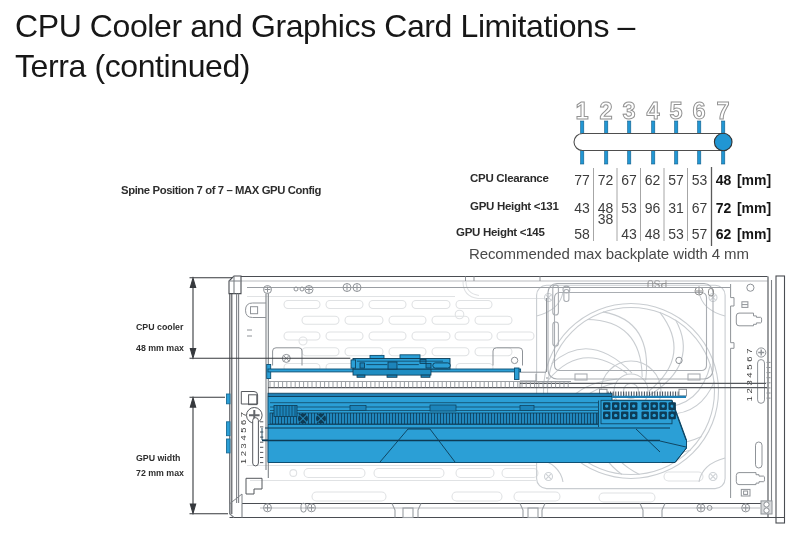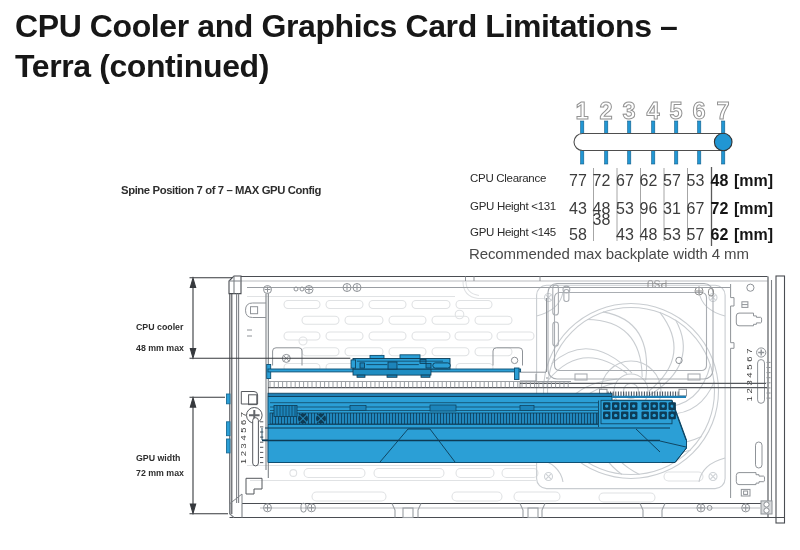"CPU Cooler and Graphics Card" .title { font-weight: 700 -> 400 }
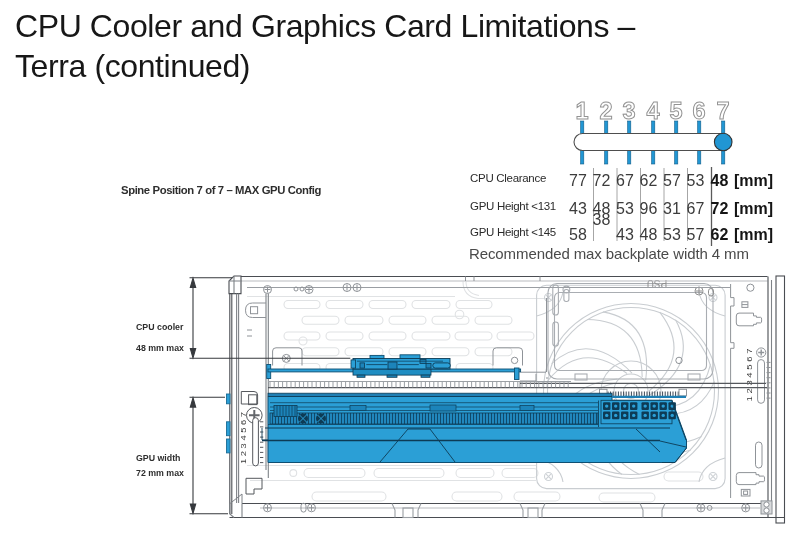"CPU Clearance" .rowlab { font-weight: 400 -> 700 }
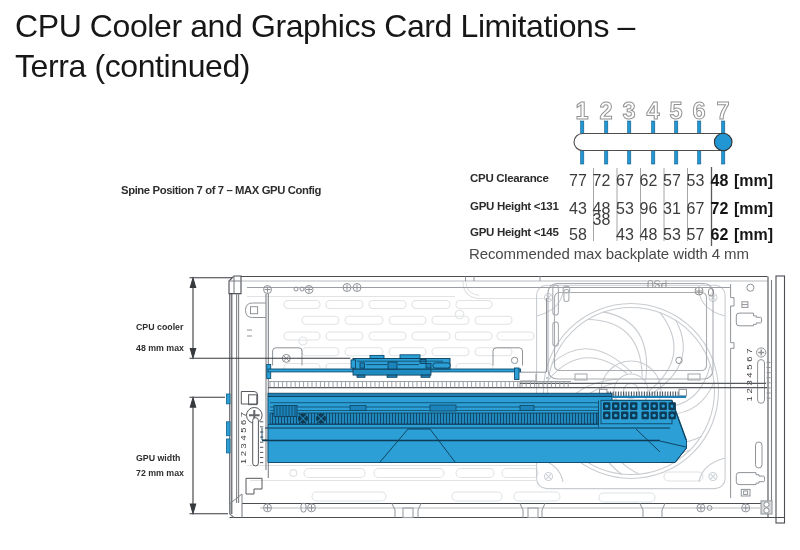"77" .num { font-size: 16px -> 14px; text-align: left -> center }
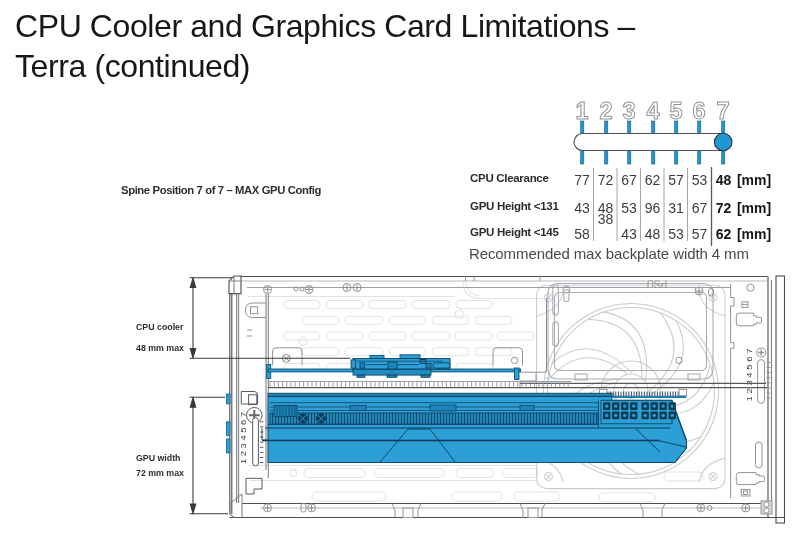"GPU Height <145" div.abs { left: 470px -> 456px }
